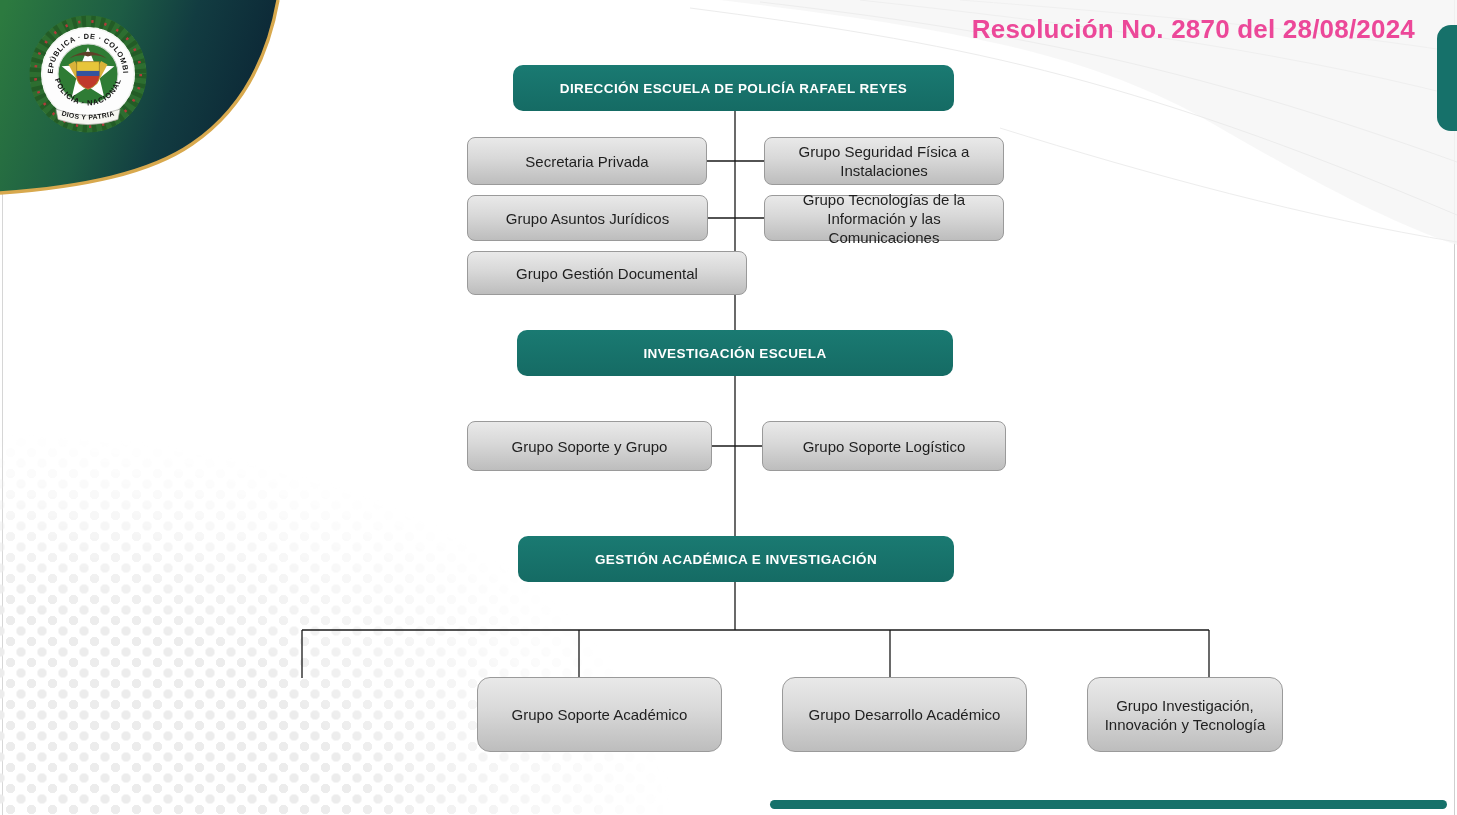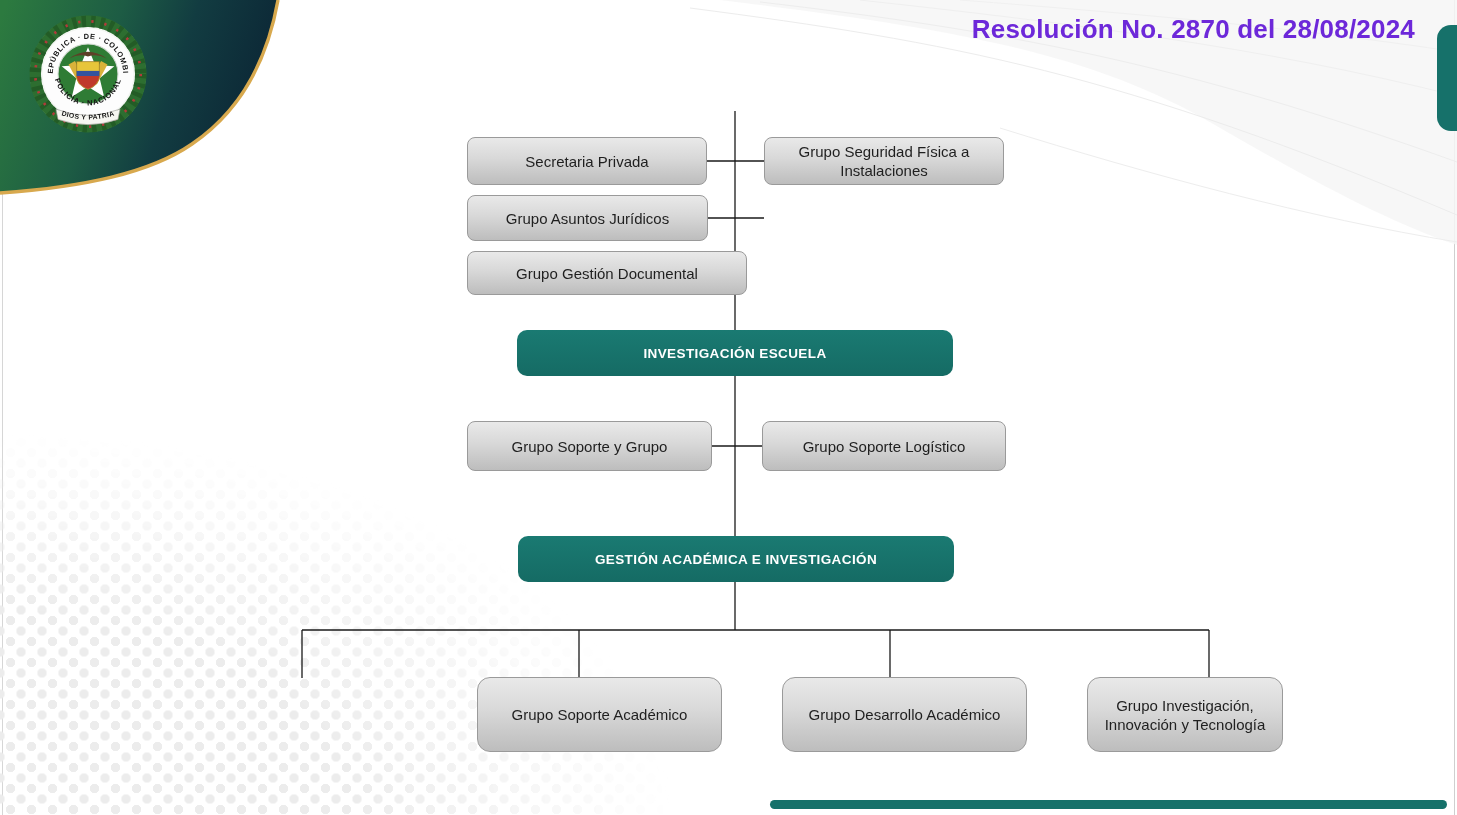"Resolución No. 2870 del 28/08/2024" .title { color: #6d28d9 -> #ec4899 }
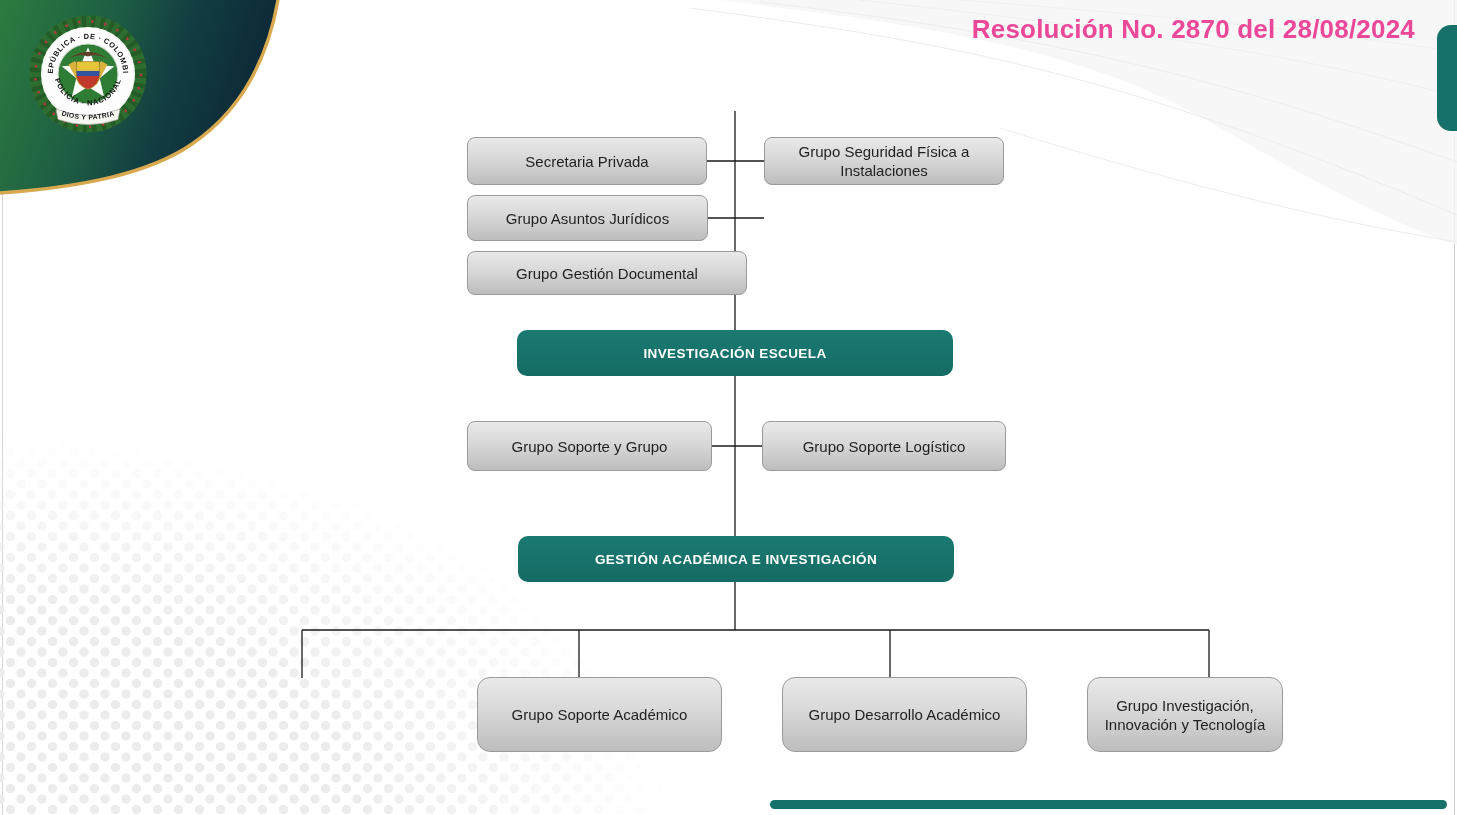"DIRECCIÓN ESCUELA DE POLICÍA RAFAEL" div.node { html: none -> <div> <span>DIRECCIÓN ESCUELA DE POLICÍA RAFAEL REYES</span> </div> }
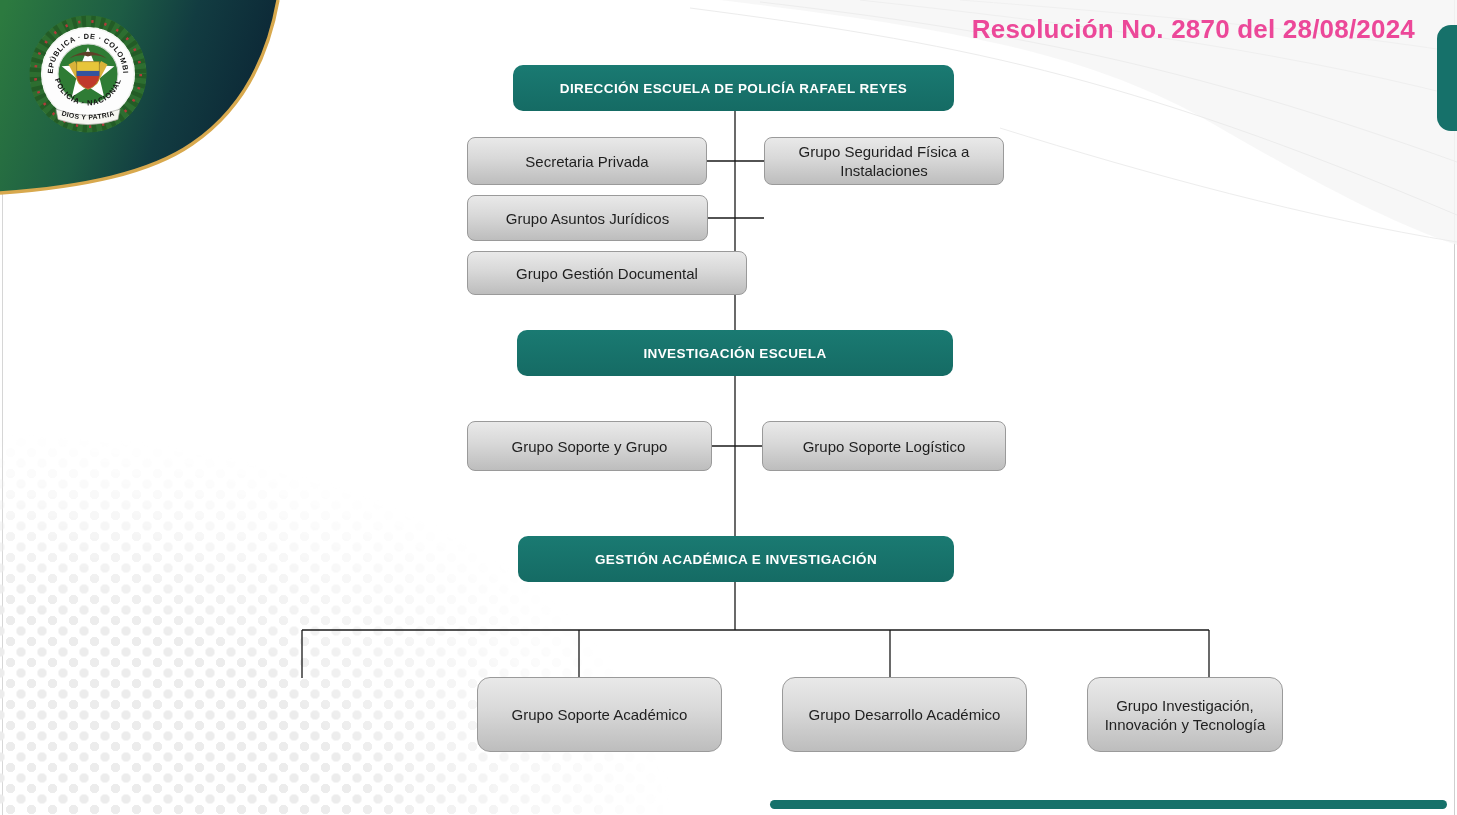"Grupo Tecnologías de la Información" div.node { html: none -> <div> <span>Grupo Tecnologías de la Información y las Comunicaciones</span> </div> }
